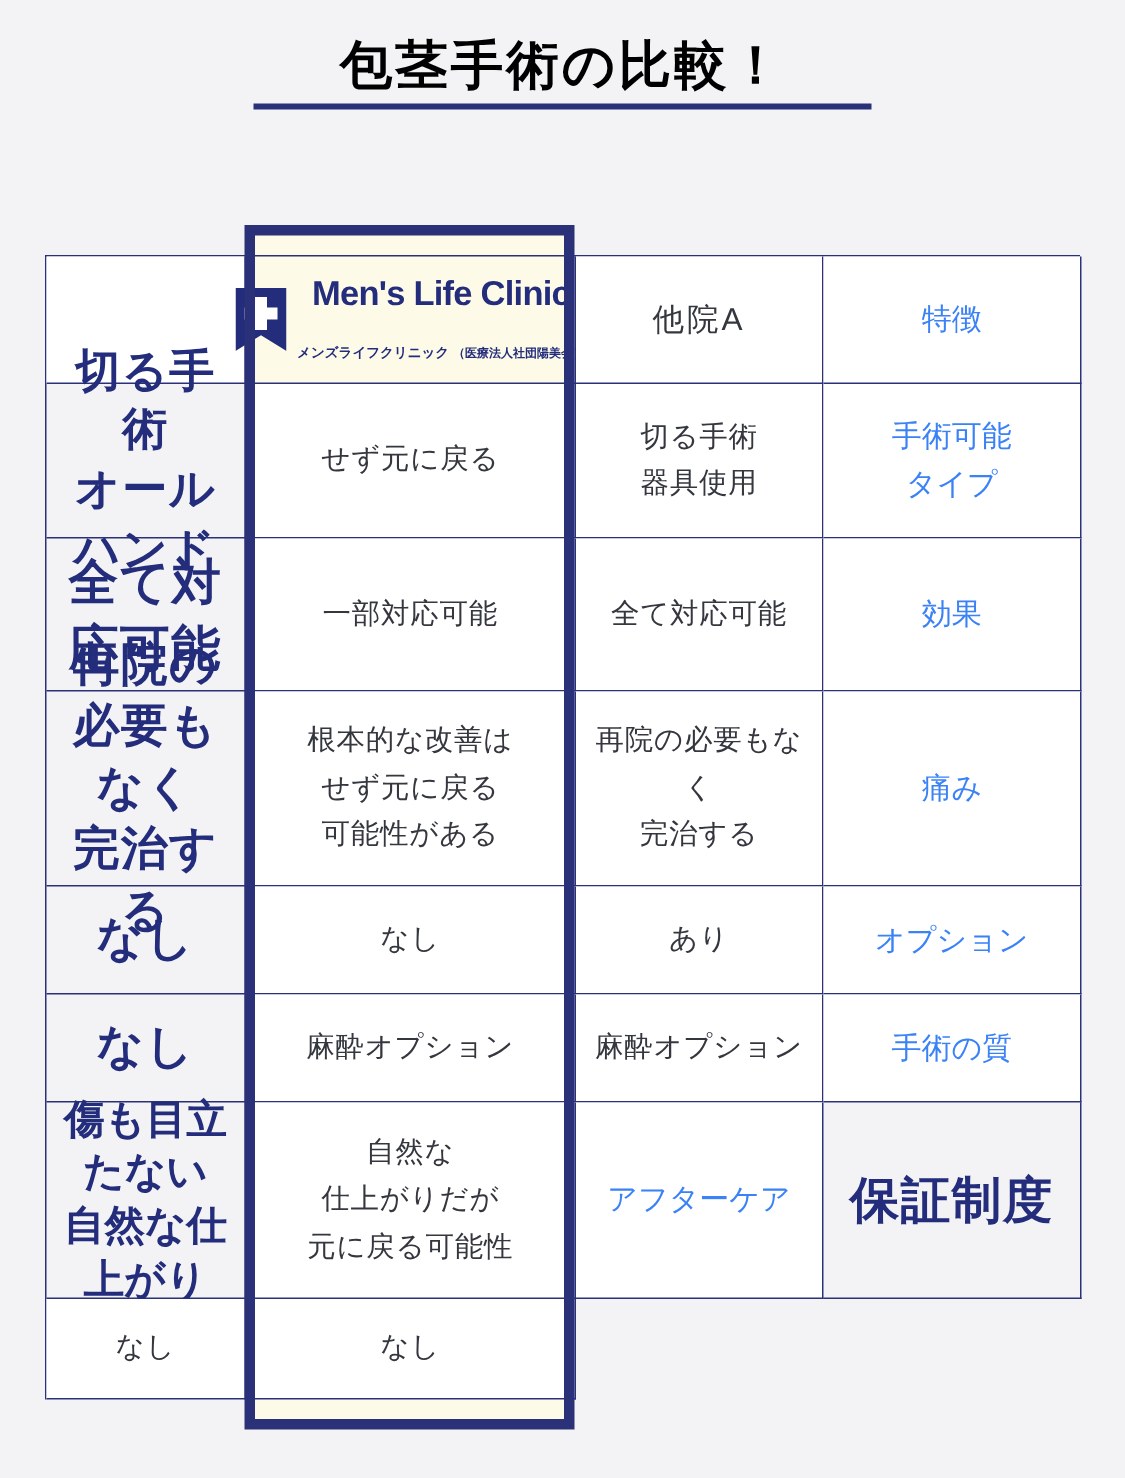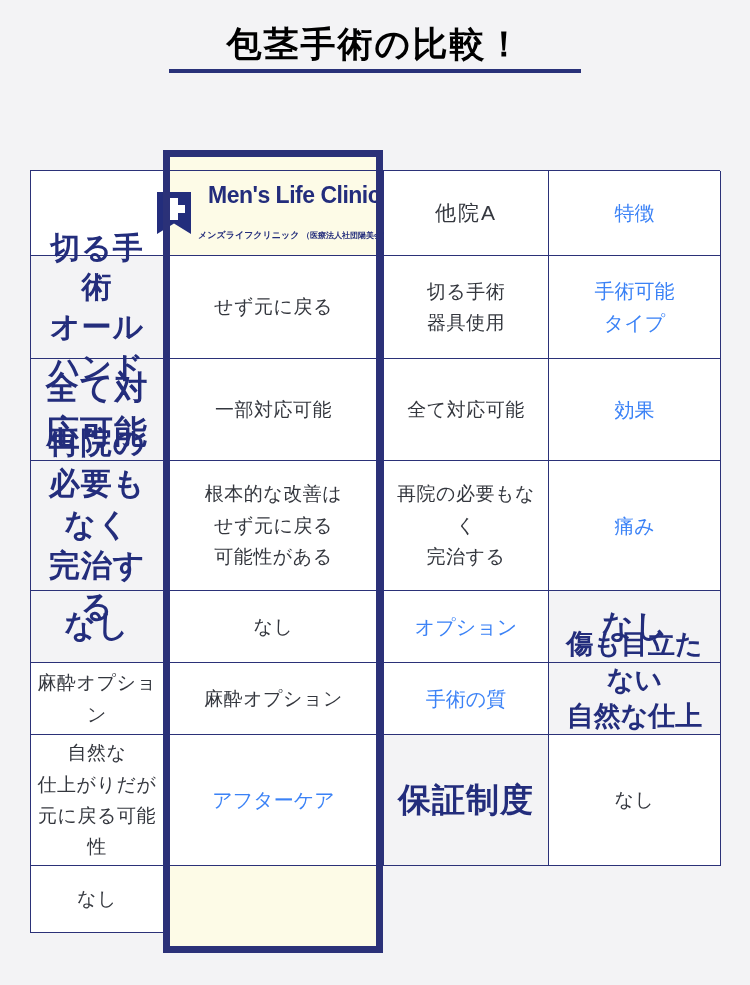"あり" div.cell { html: none -> <div>あり</div> }
